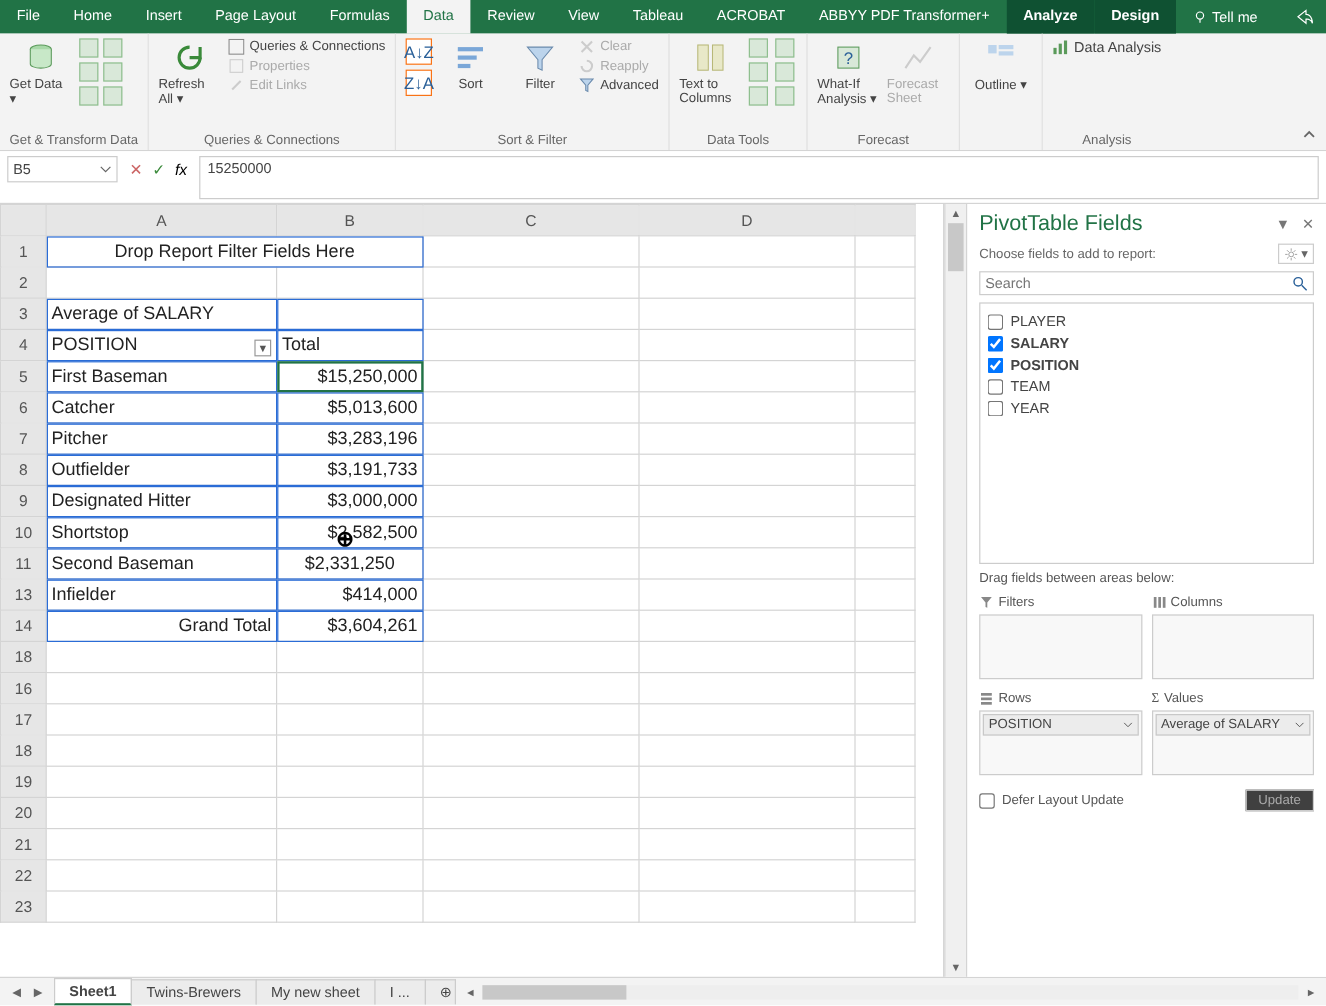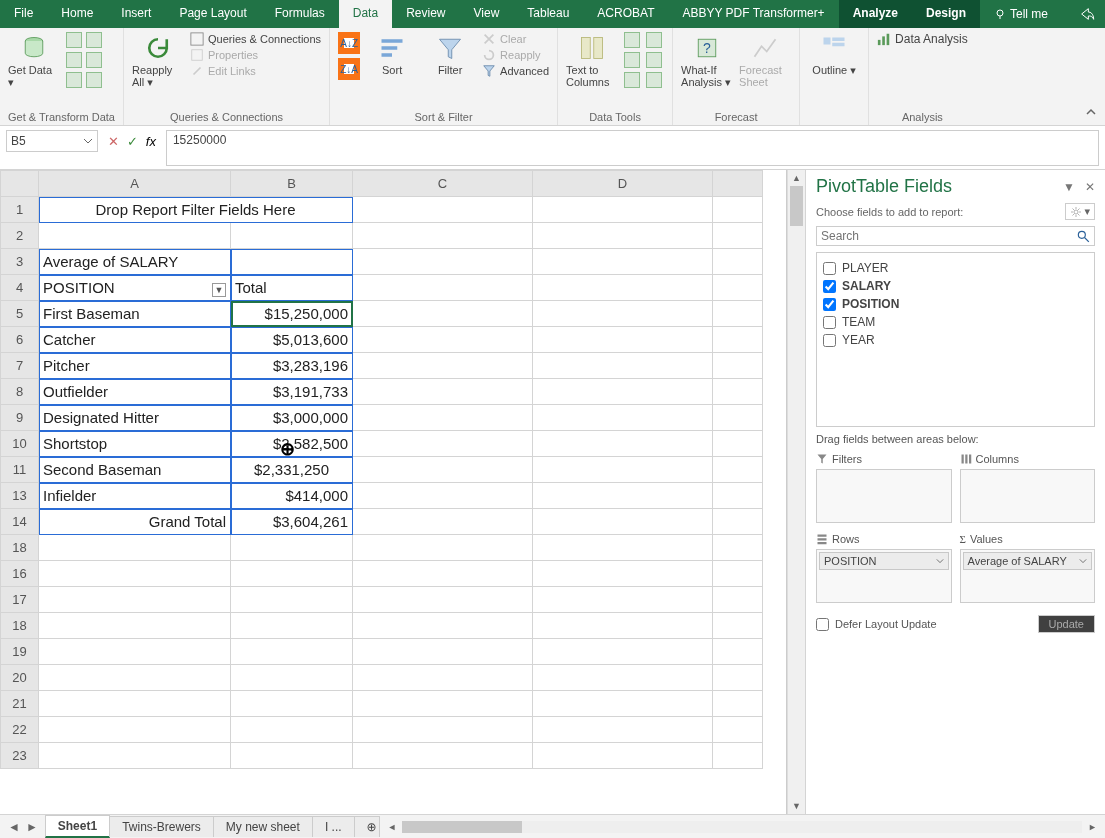"A↓Z" .sort-icons div { border: 6px solid #f97316 -> 1px solid #f97316; font-size: 10px -> 14px }
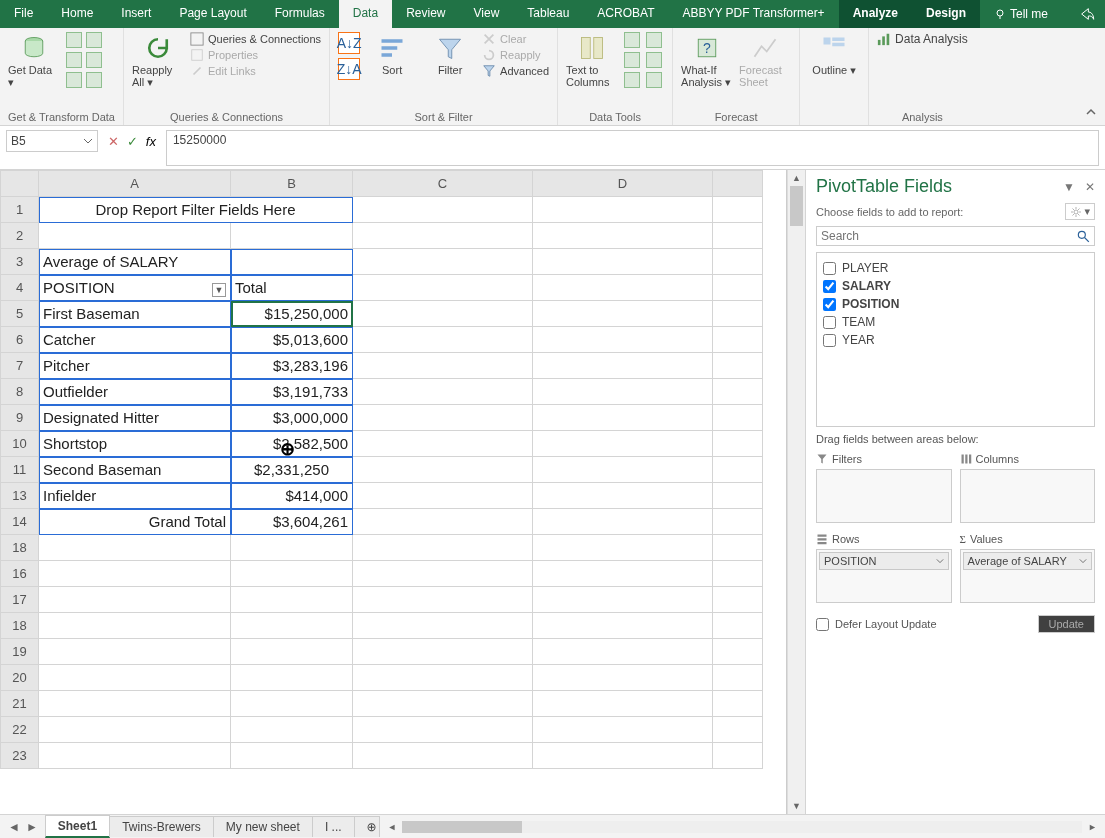"Reapply All" span { text: Reapply -> Refresh }
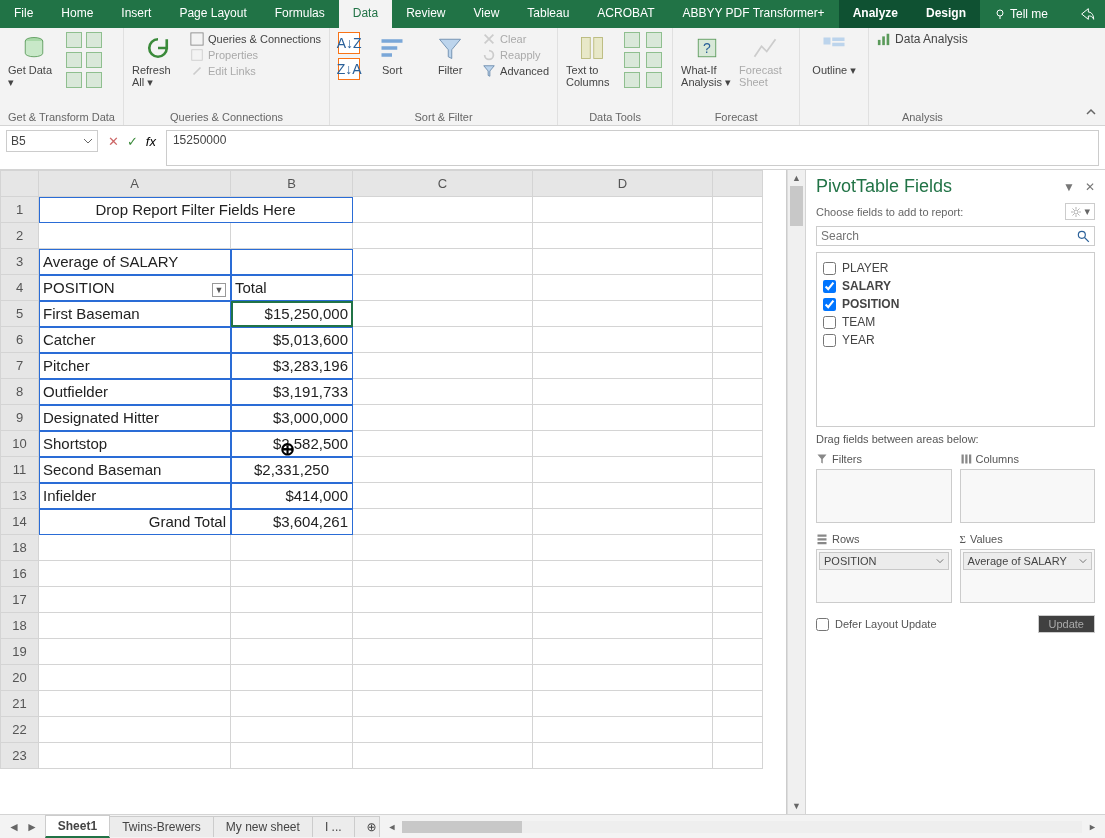"PLAYER" .field-list { height: 175px -> 218px }
